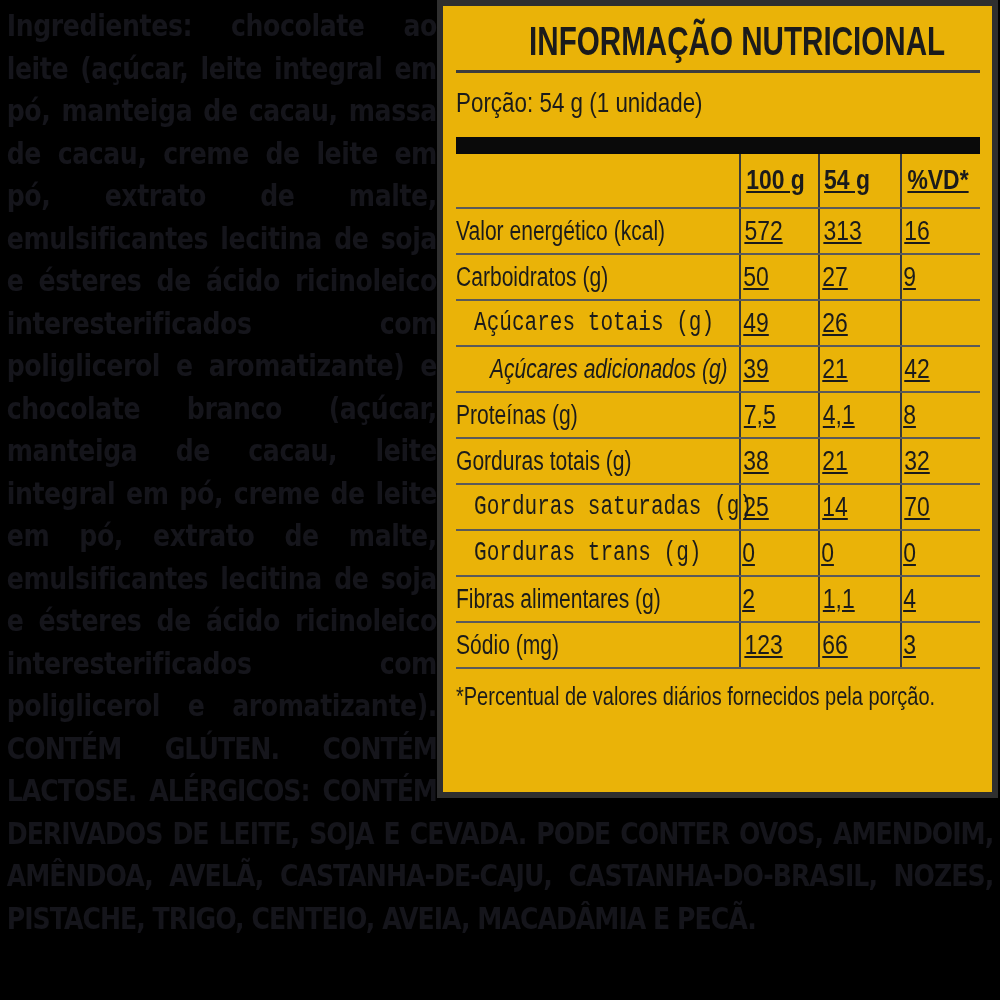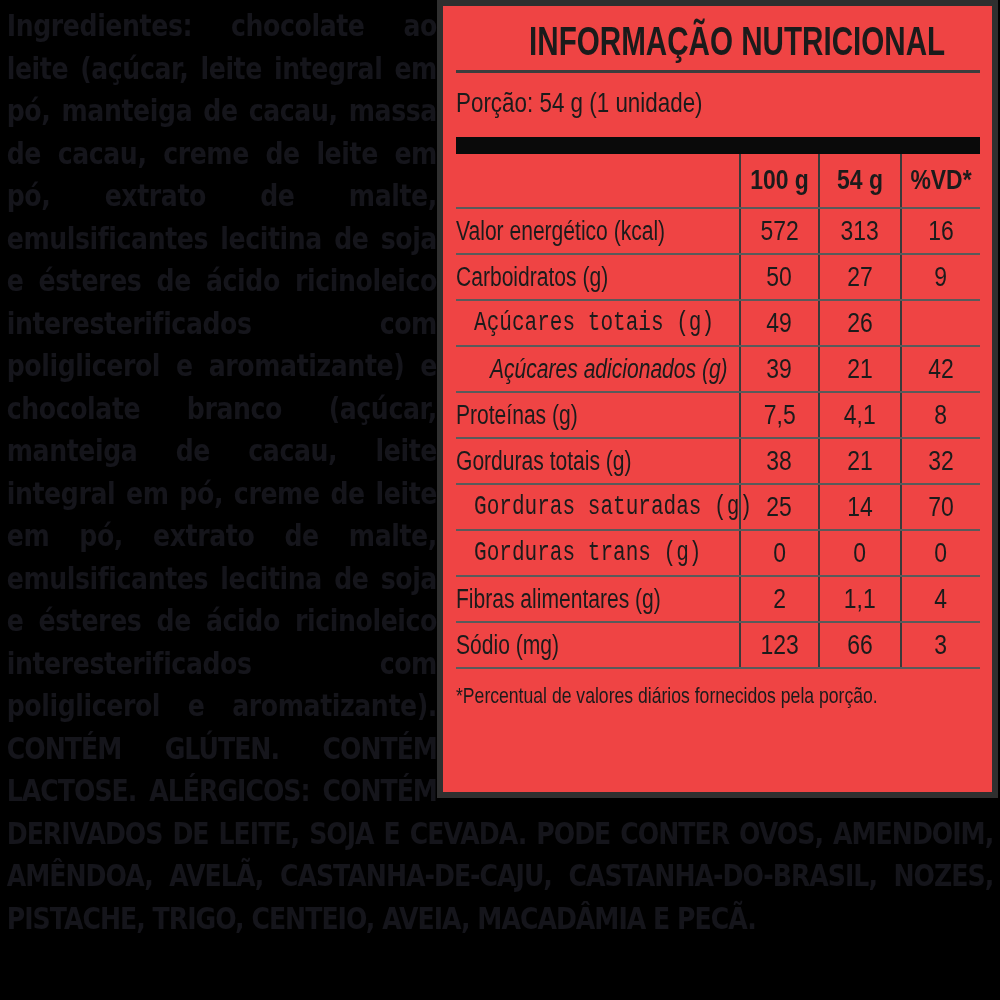"INFORMAÇÃO NUTRICIONAL" .panel { background: #ef4444 -> #eab308 }
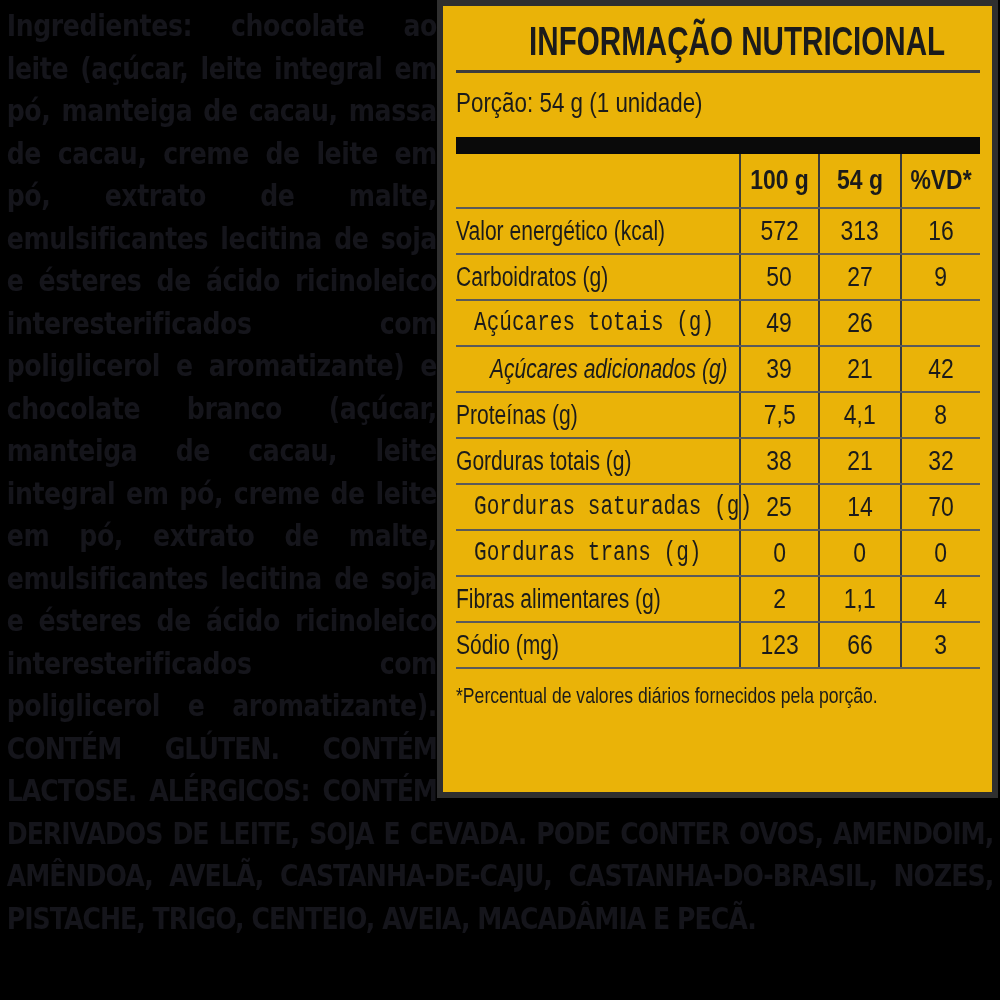"100 g" .cell-num { justify-content: center -> none; text-decoration: none -> underline }
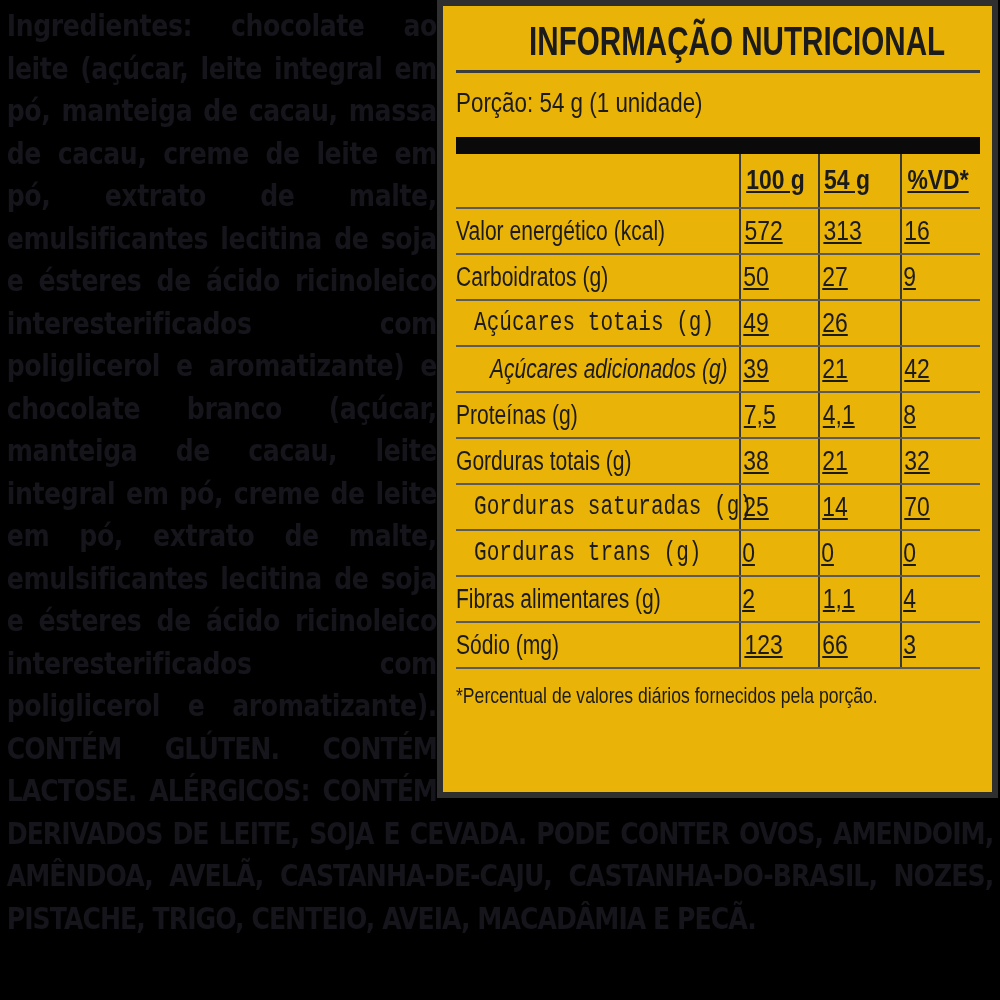"*Percentual de valores diários" .footnote { font-size: 22px -> 25px }
